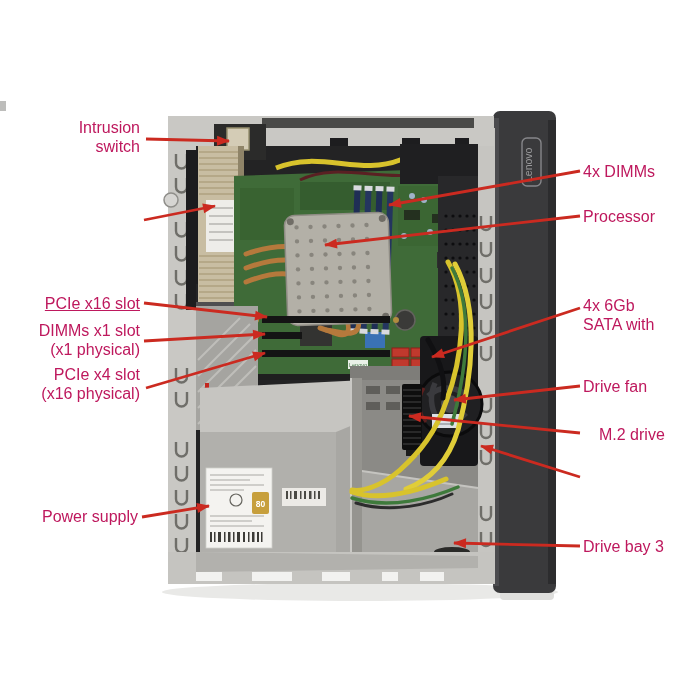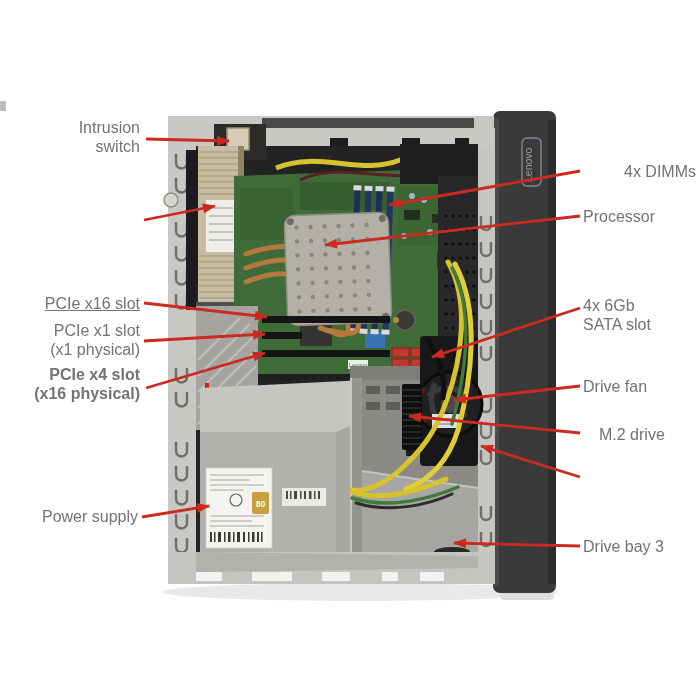"Intrusion" .lbl { color: #737373 -> #be185d }
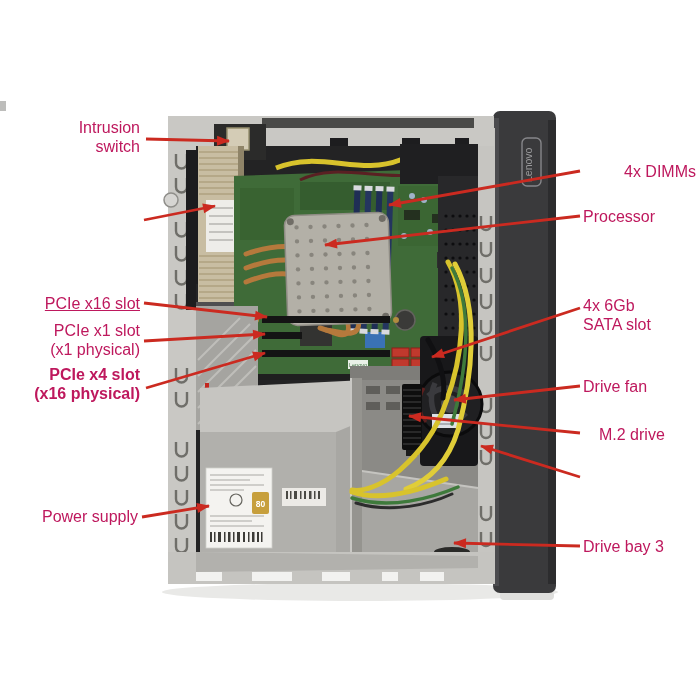"4x DIMMs" #lbl-dimms { margin-left: 41px -> none }
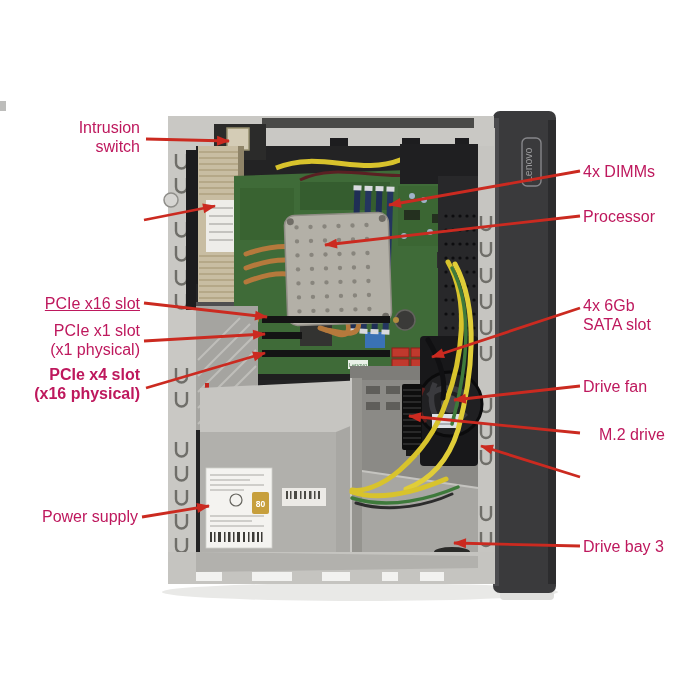"4x 6Gb" div.lbl { text: slot -> with }
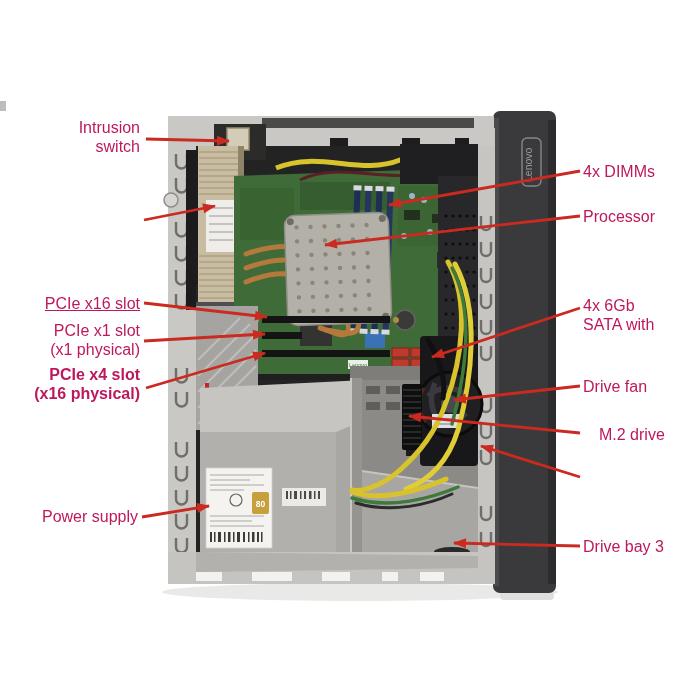"PCIe x1 slot" div.lbl { text: PCIe -> DIMMs }
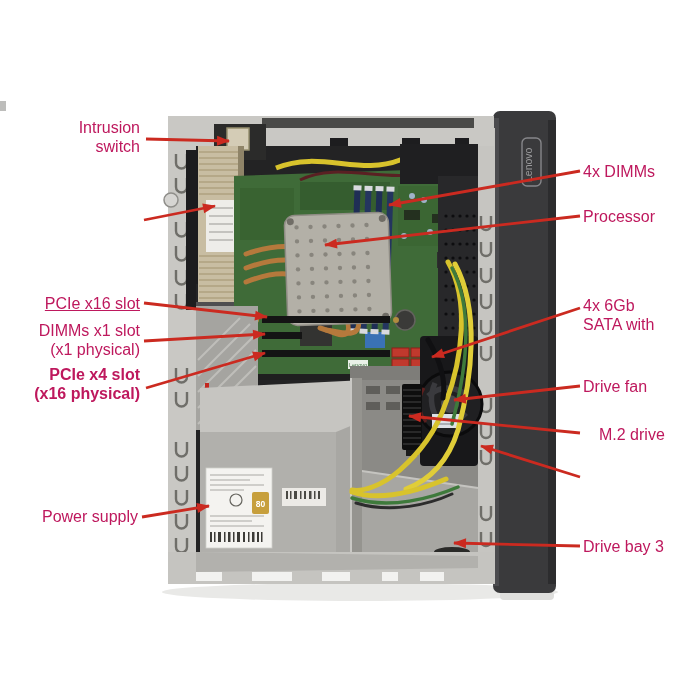"PCIe x4 slot" #lbl-x4 { font-weight: bold -> none }
